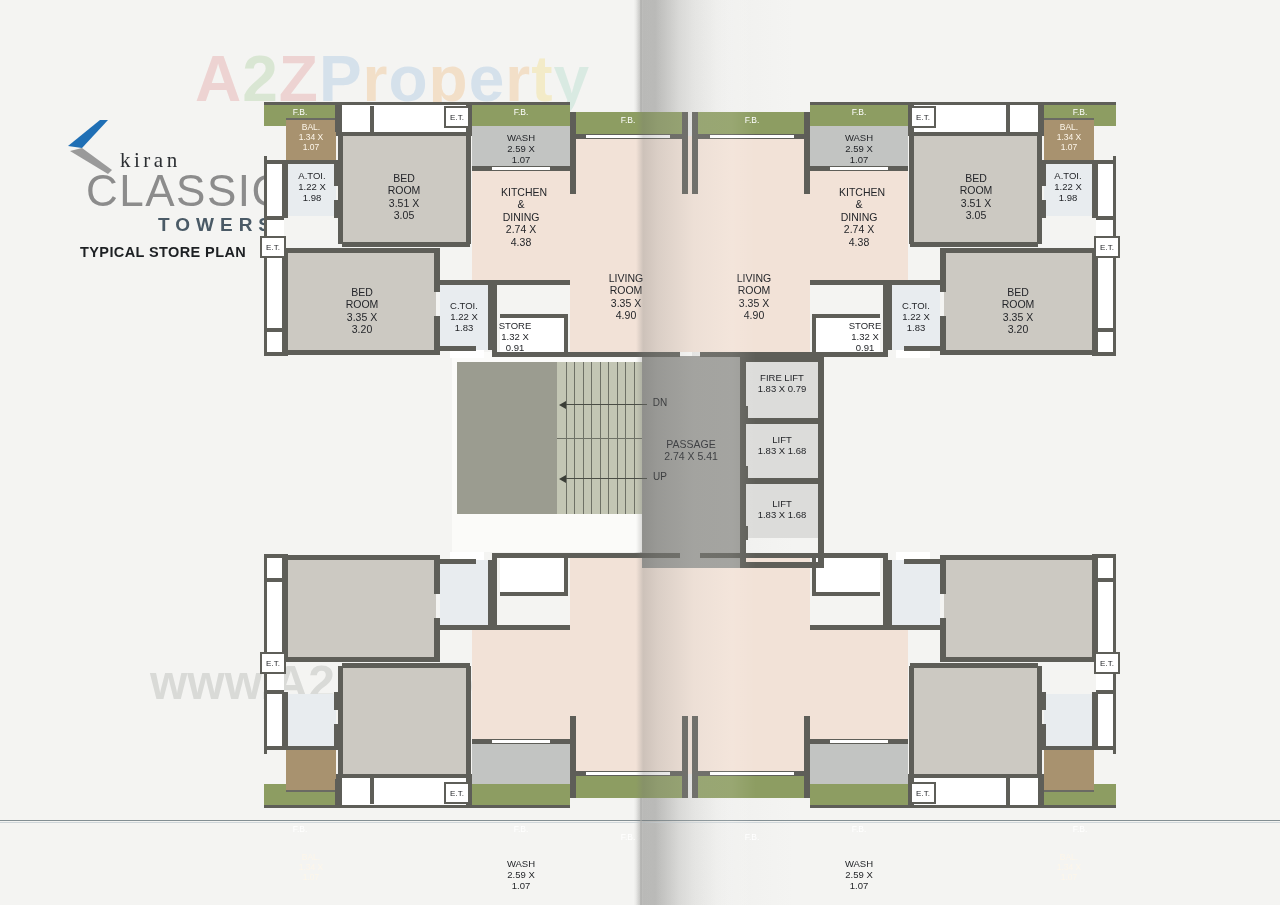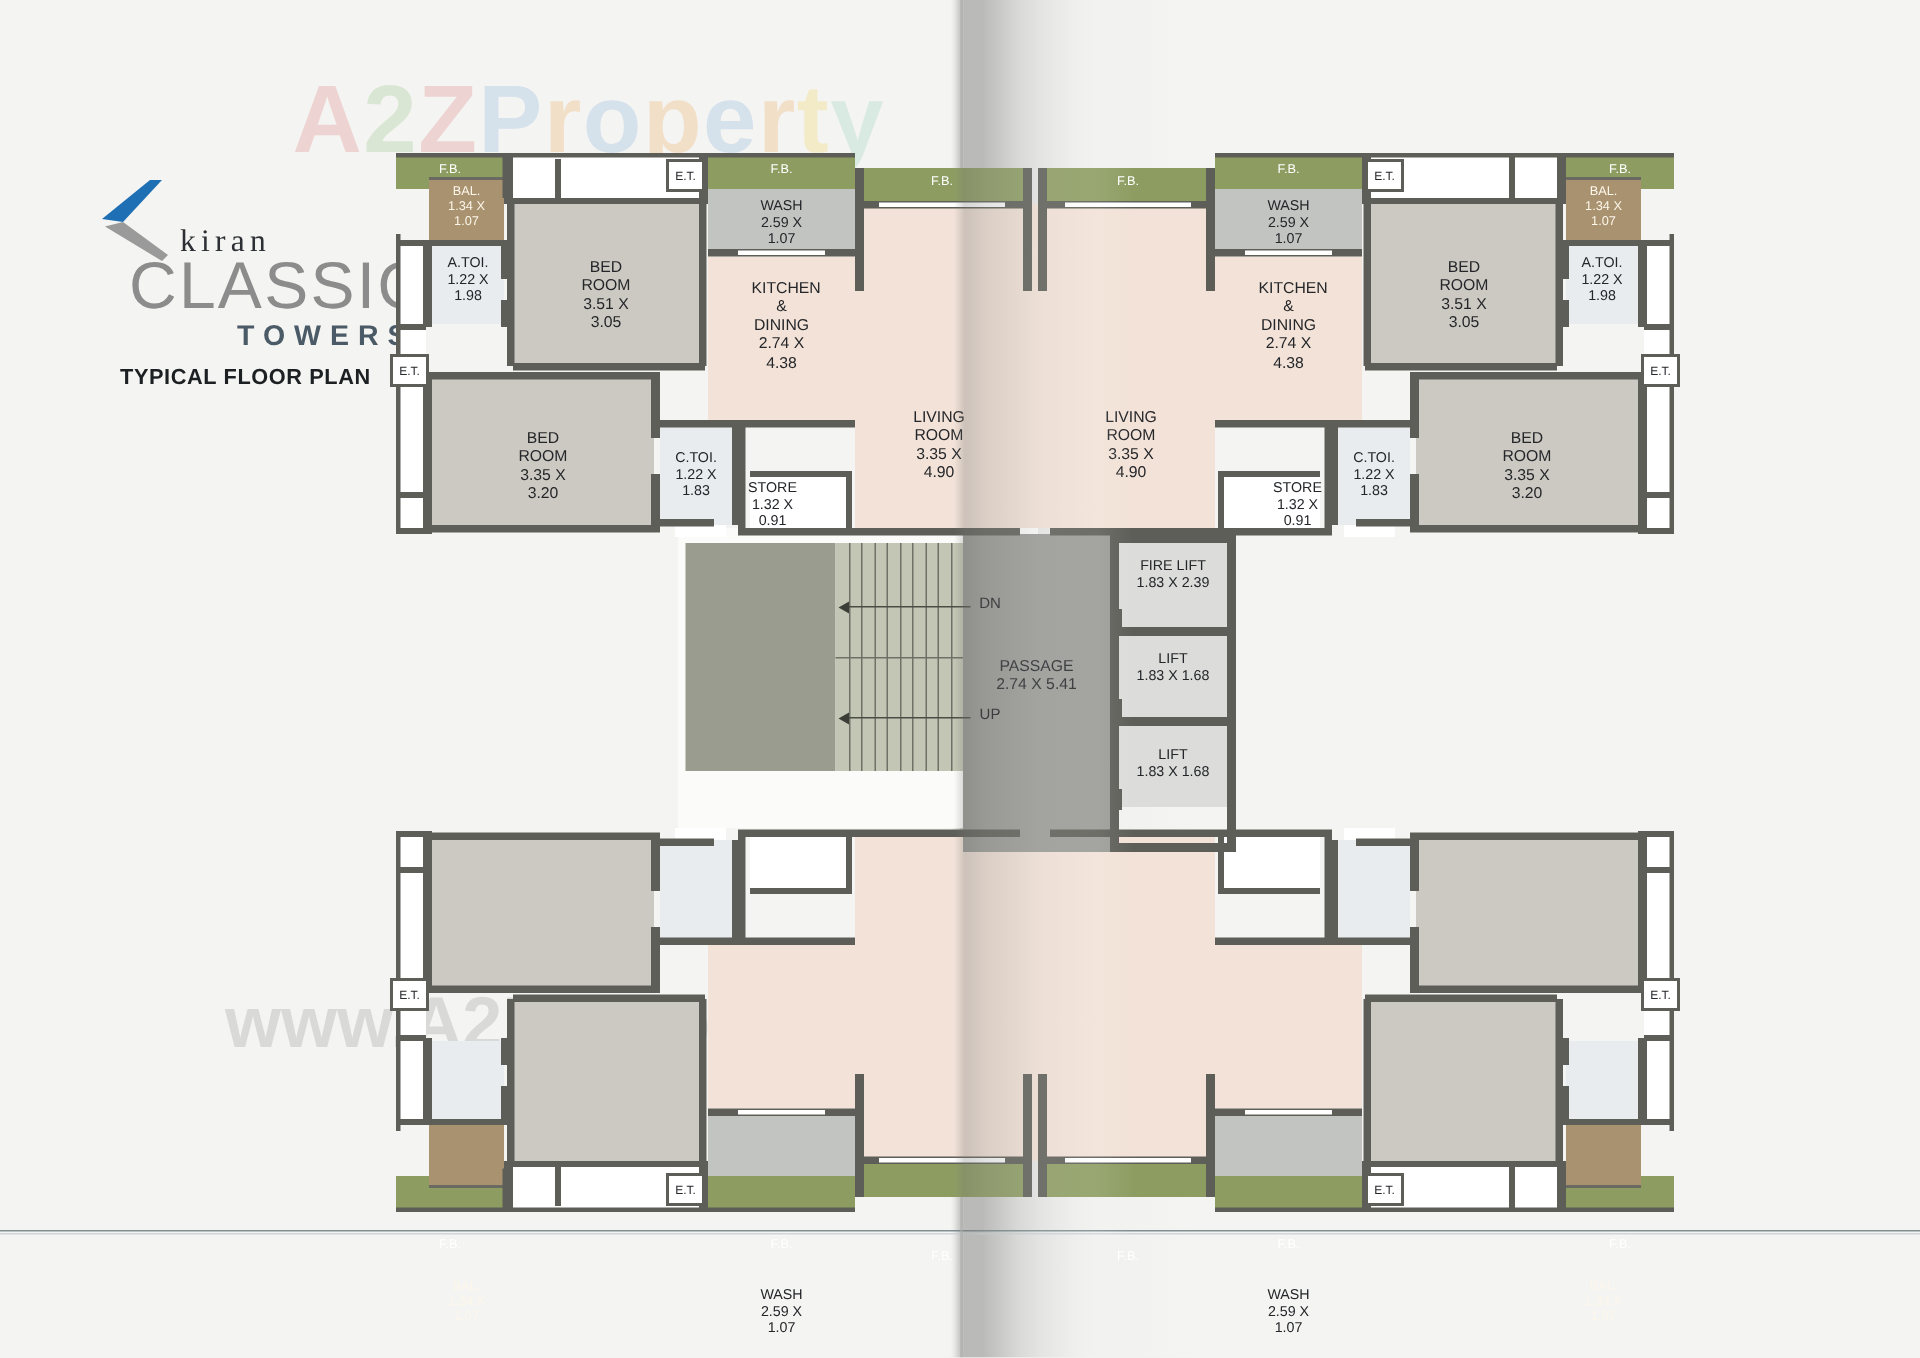"TYPICAL FLOOR PLAN" div.logo-sub { text: FLOOR -> STORE }
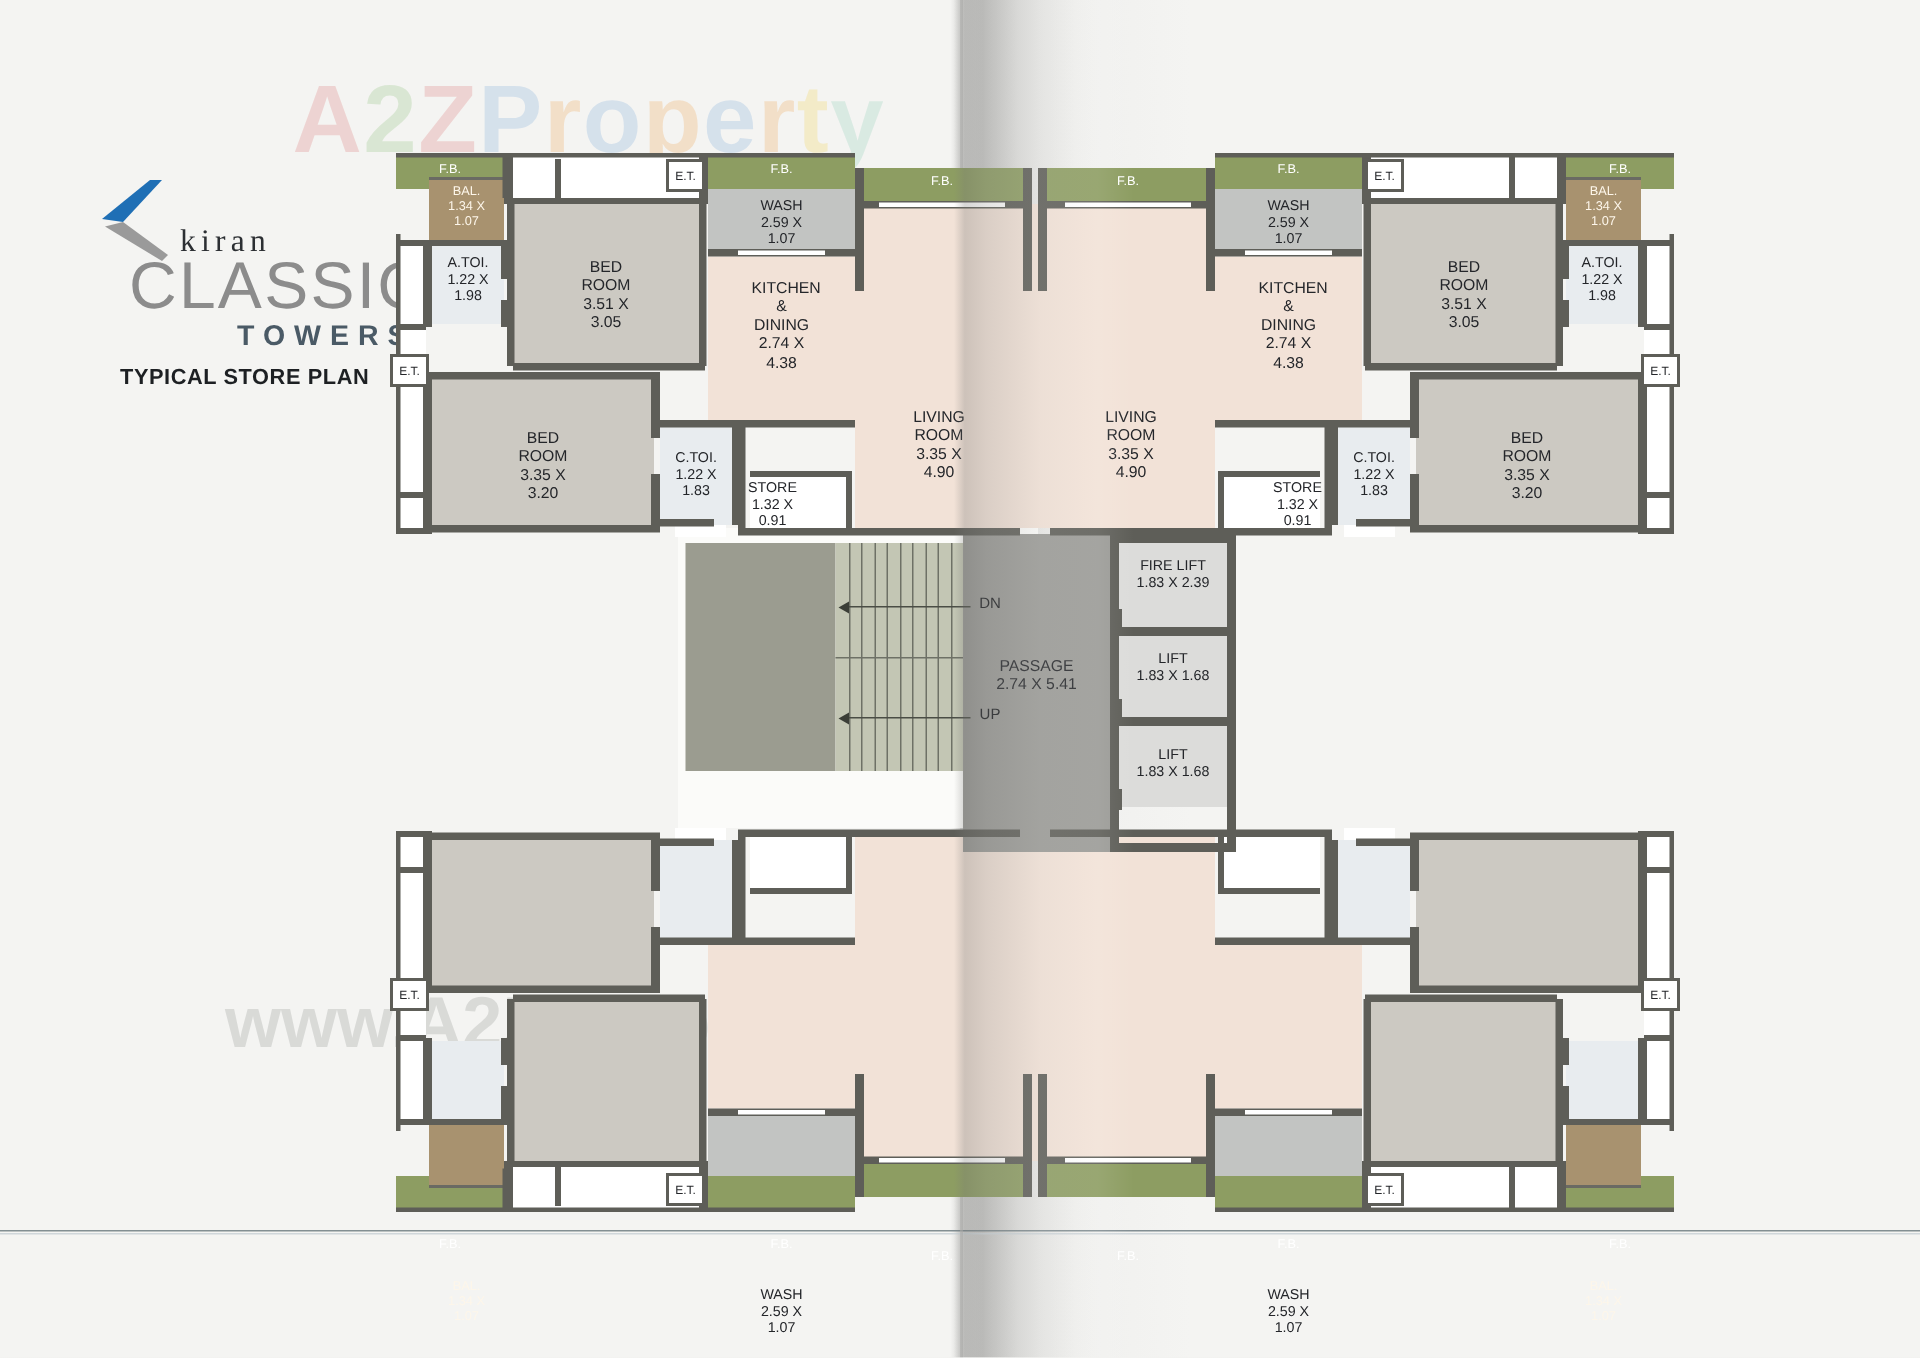"FIRE LIFT" div.lbl { text: 2.39 -> 0.79 }
